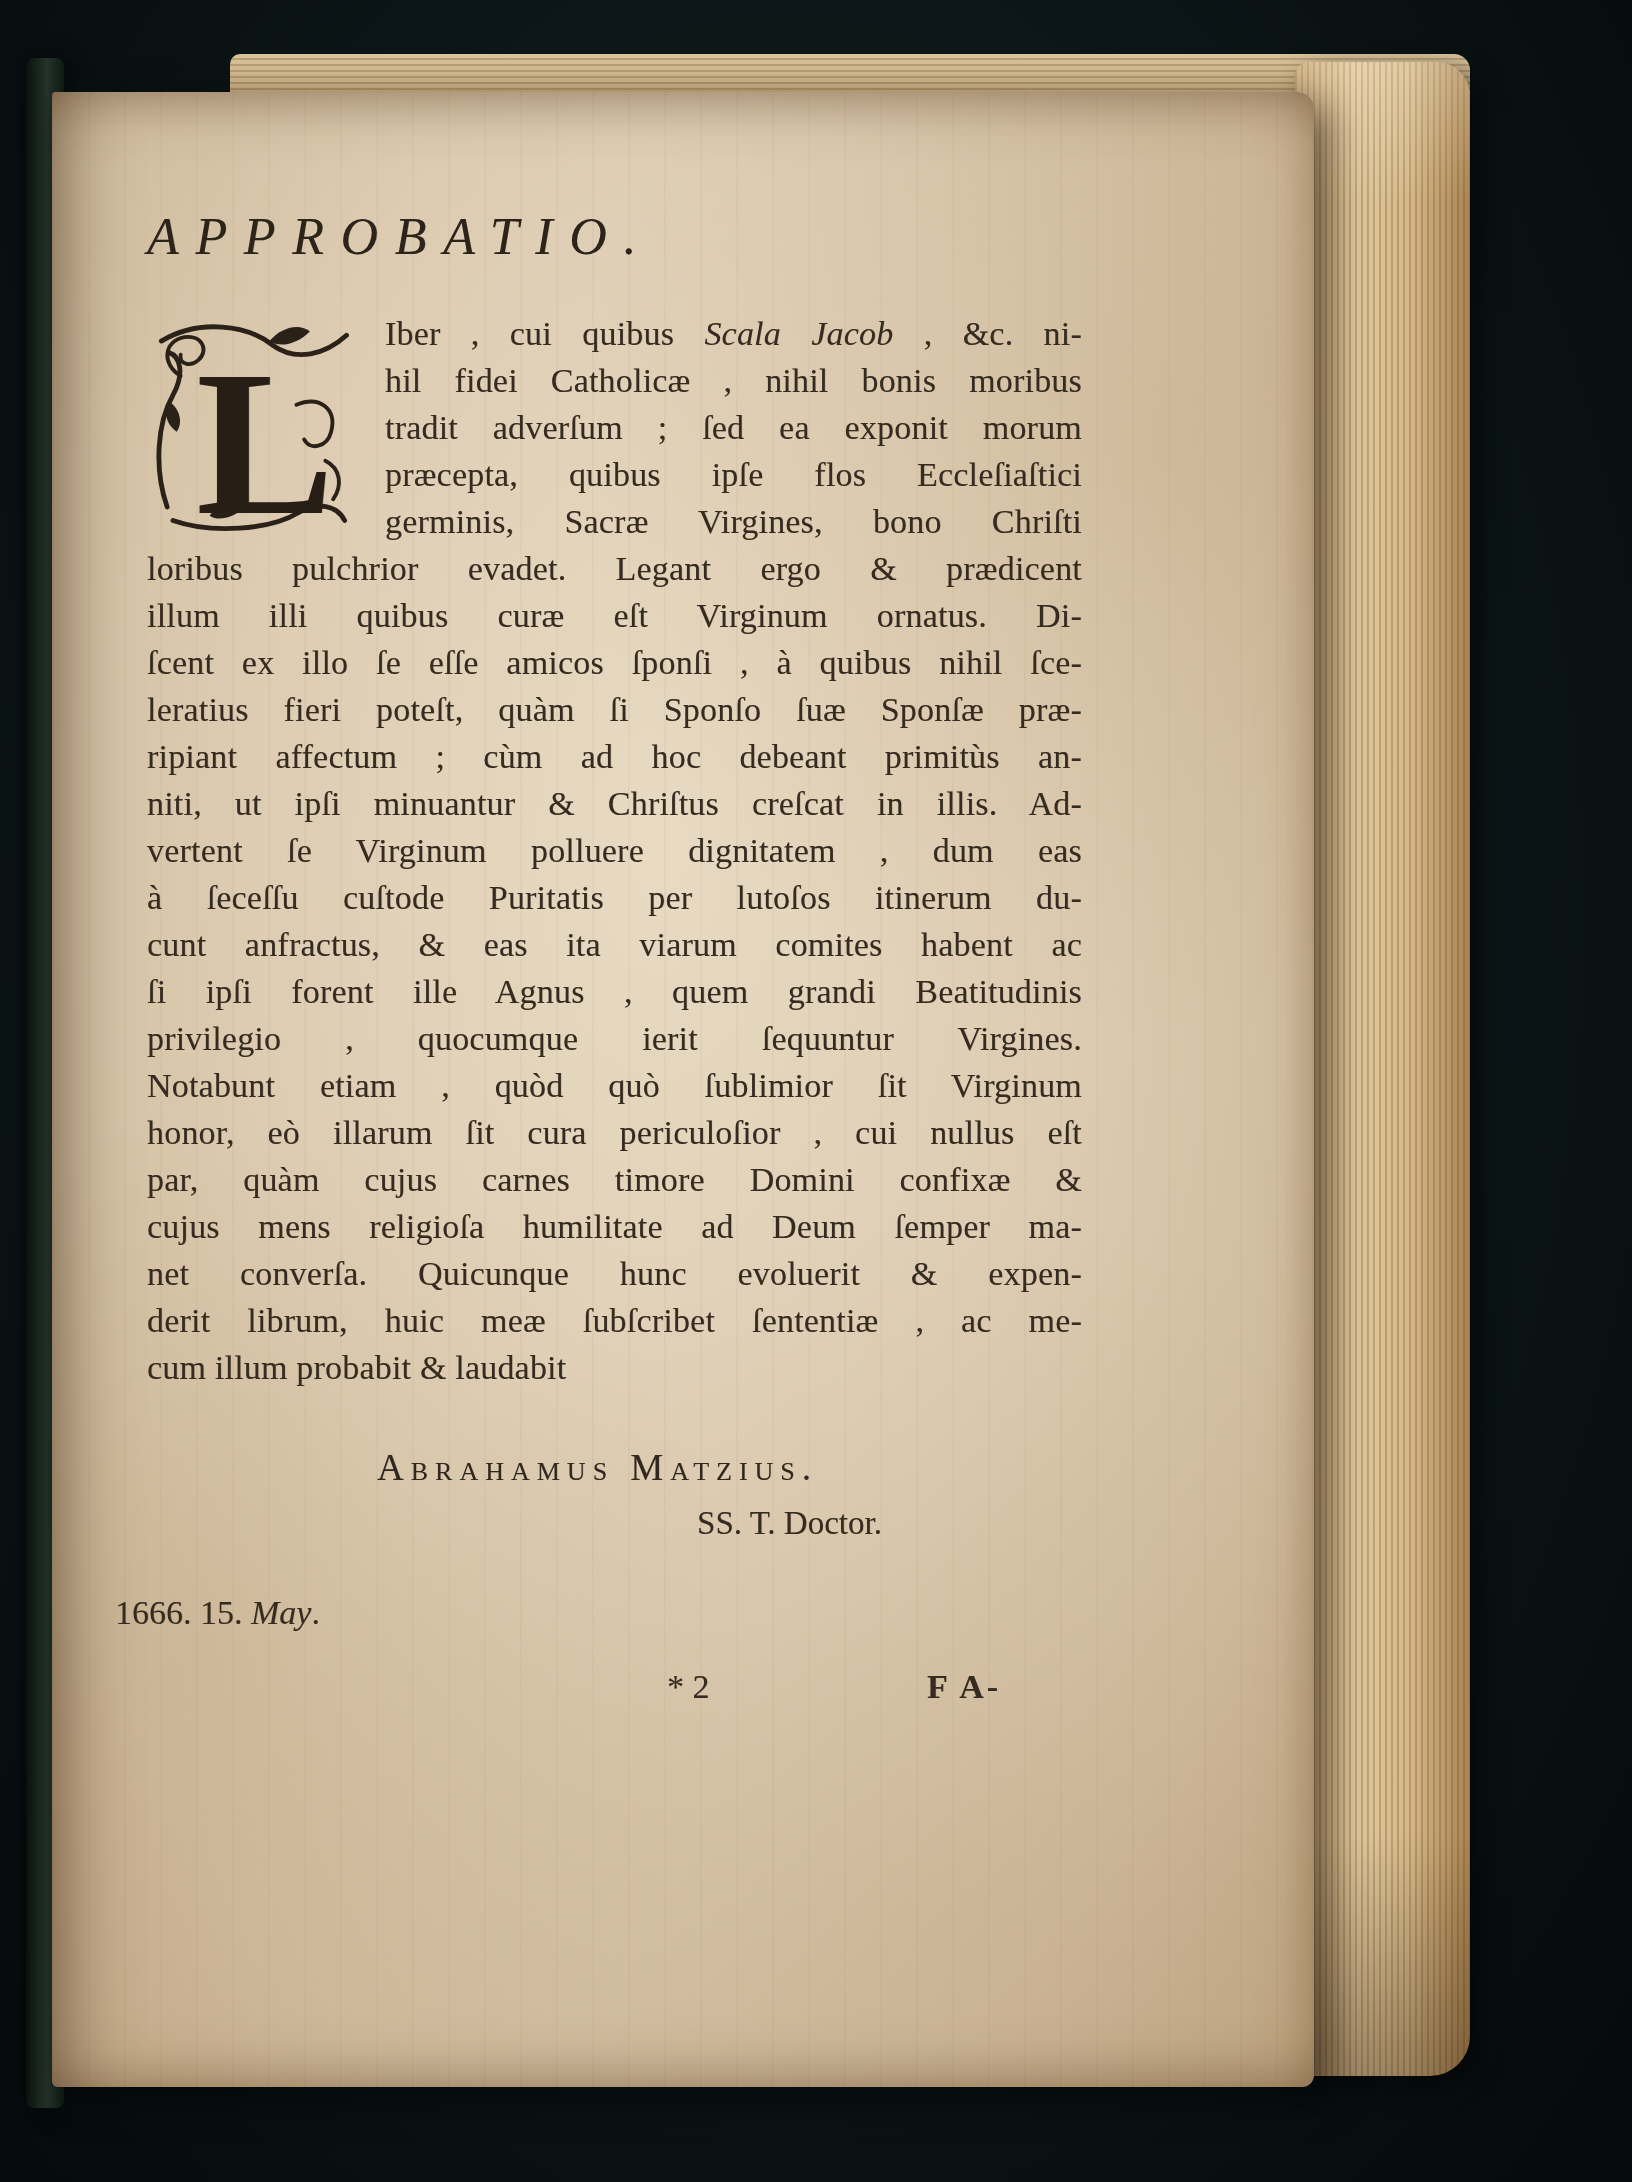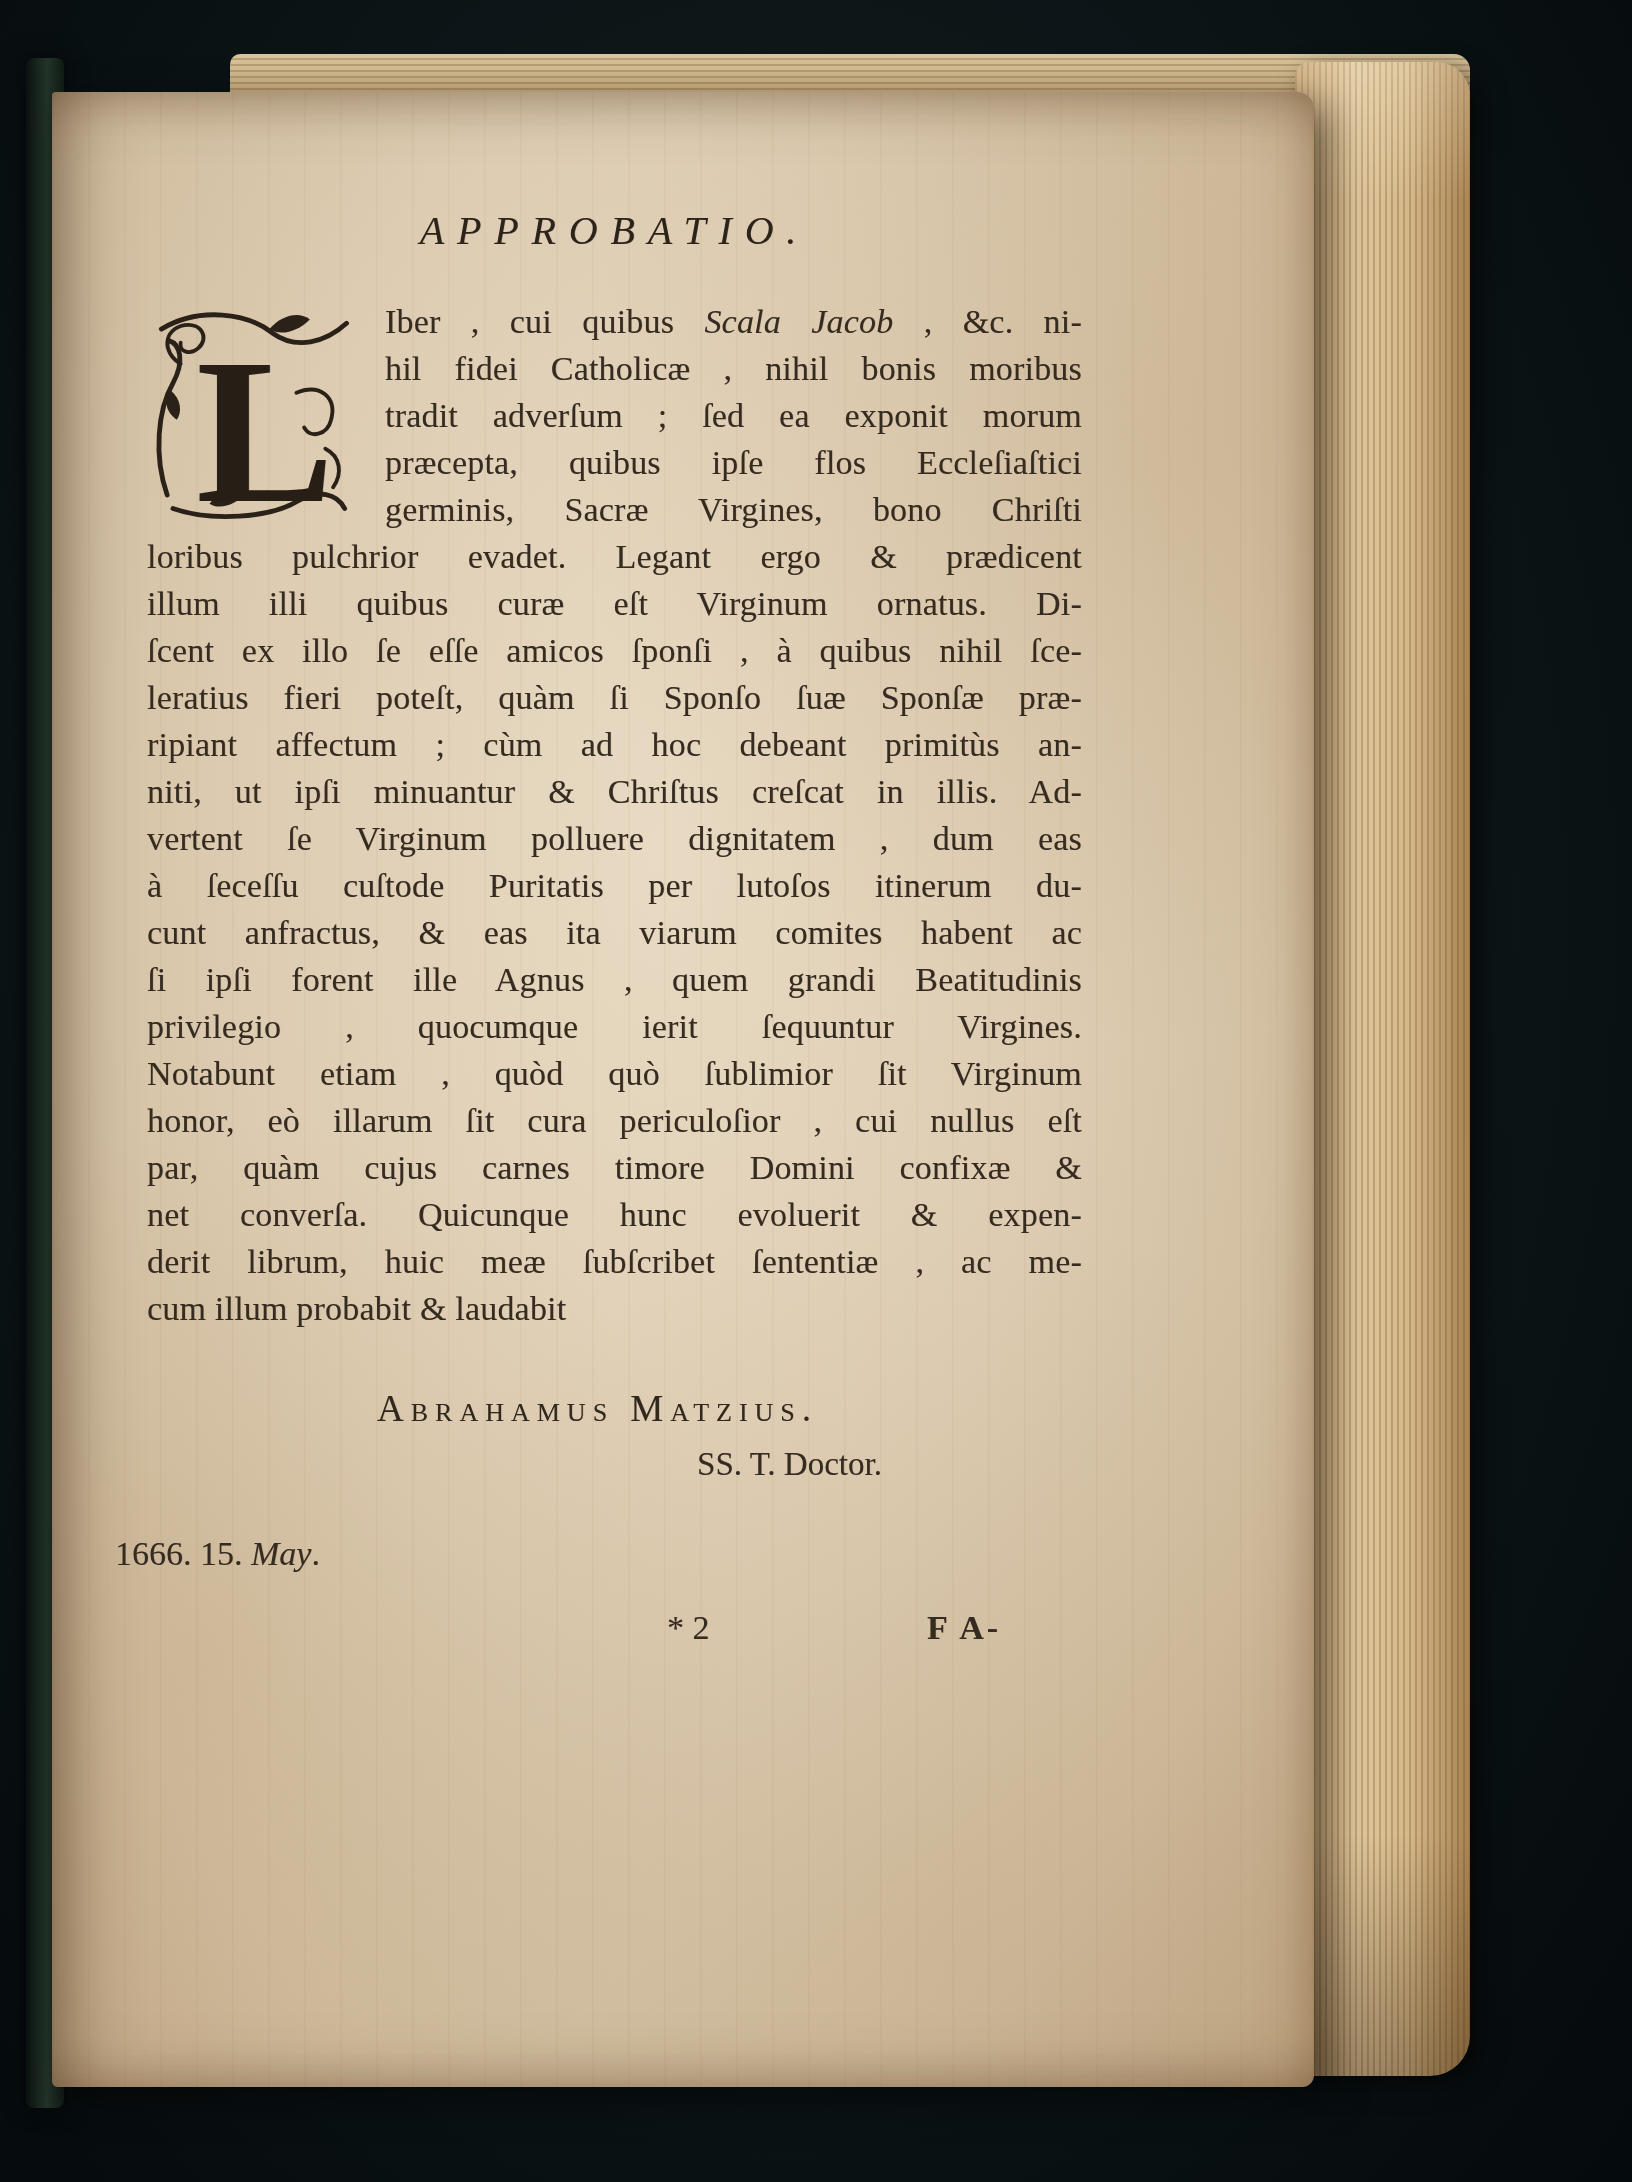"APPROBATIO." .title { font-size: 40px -> 52px; text-align: center -> left }
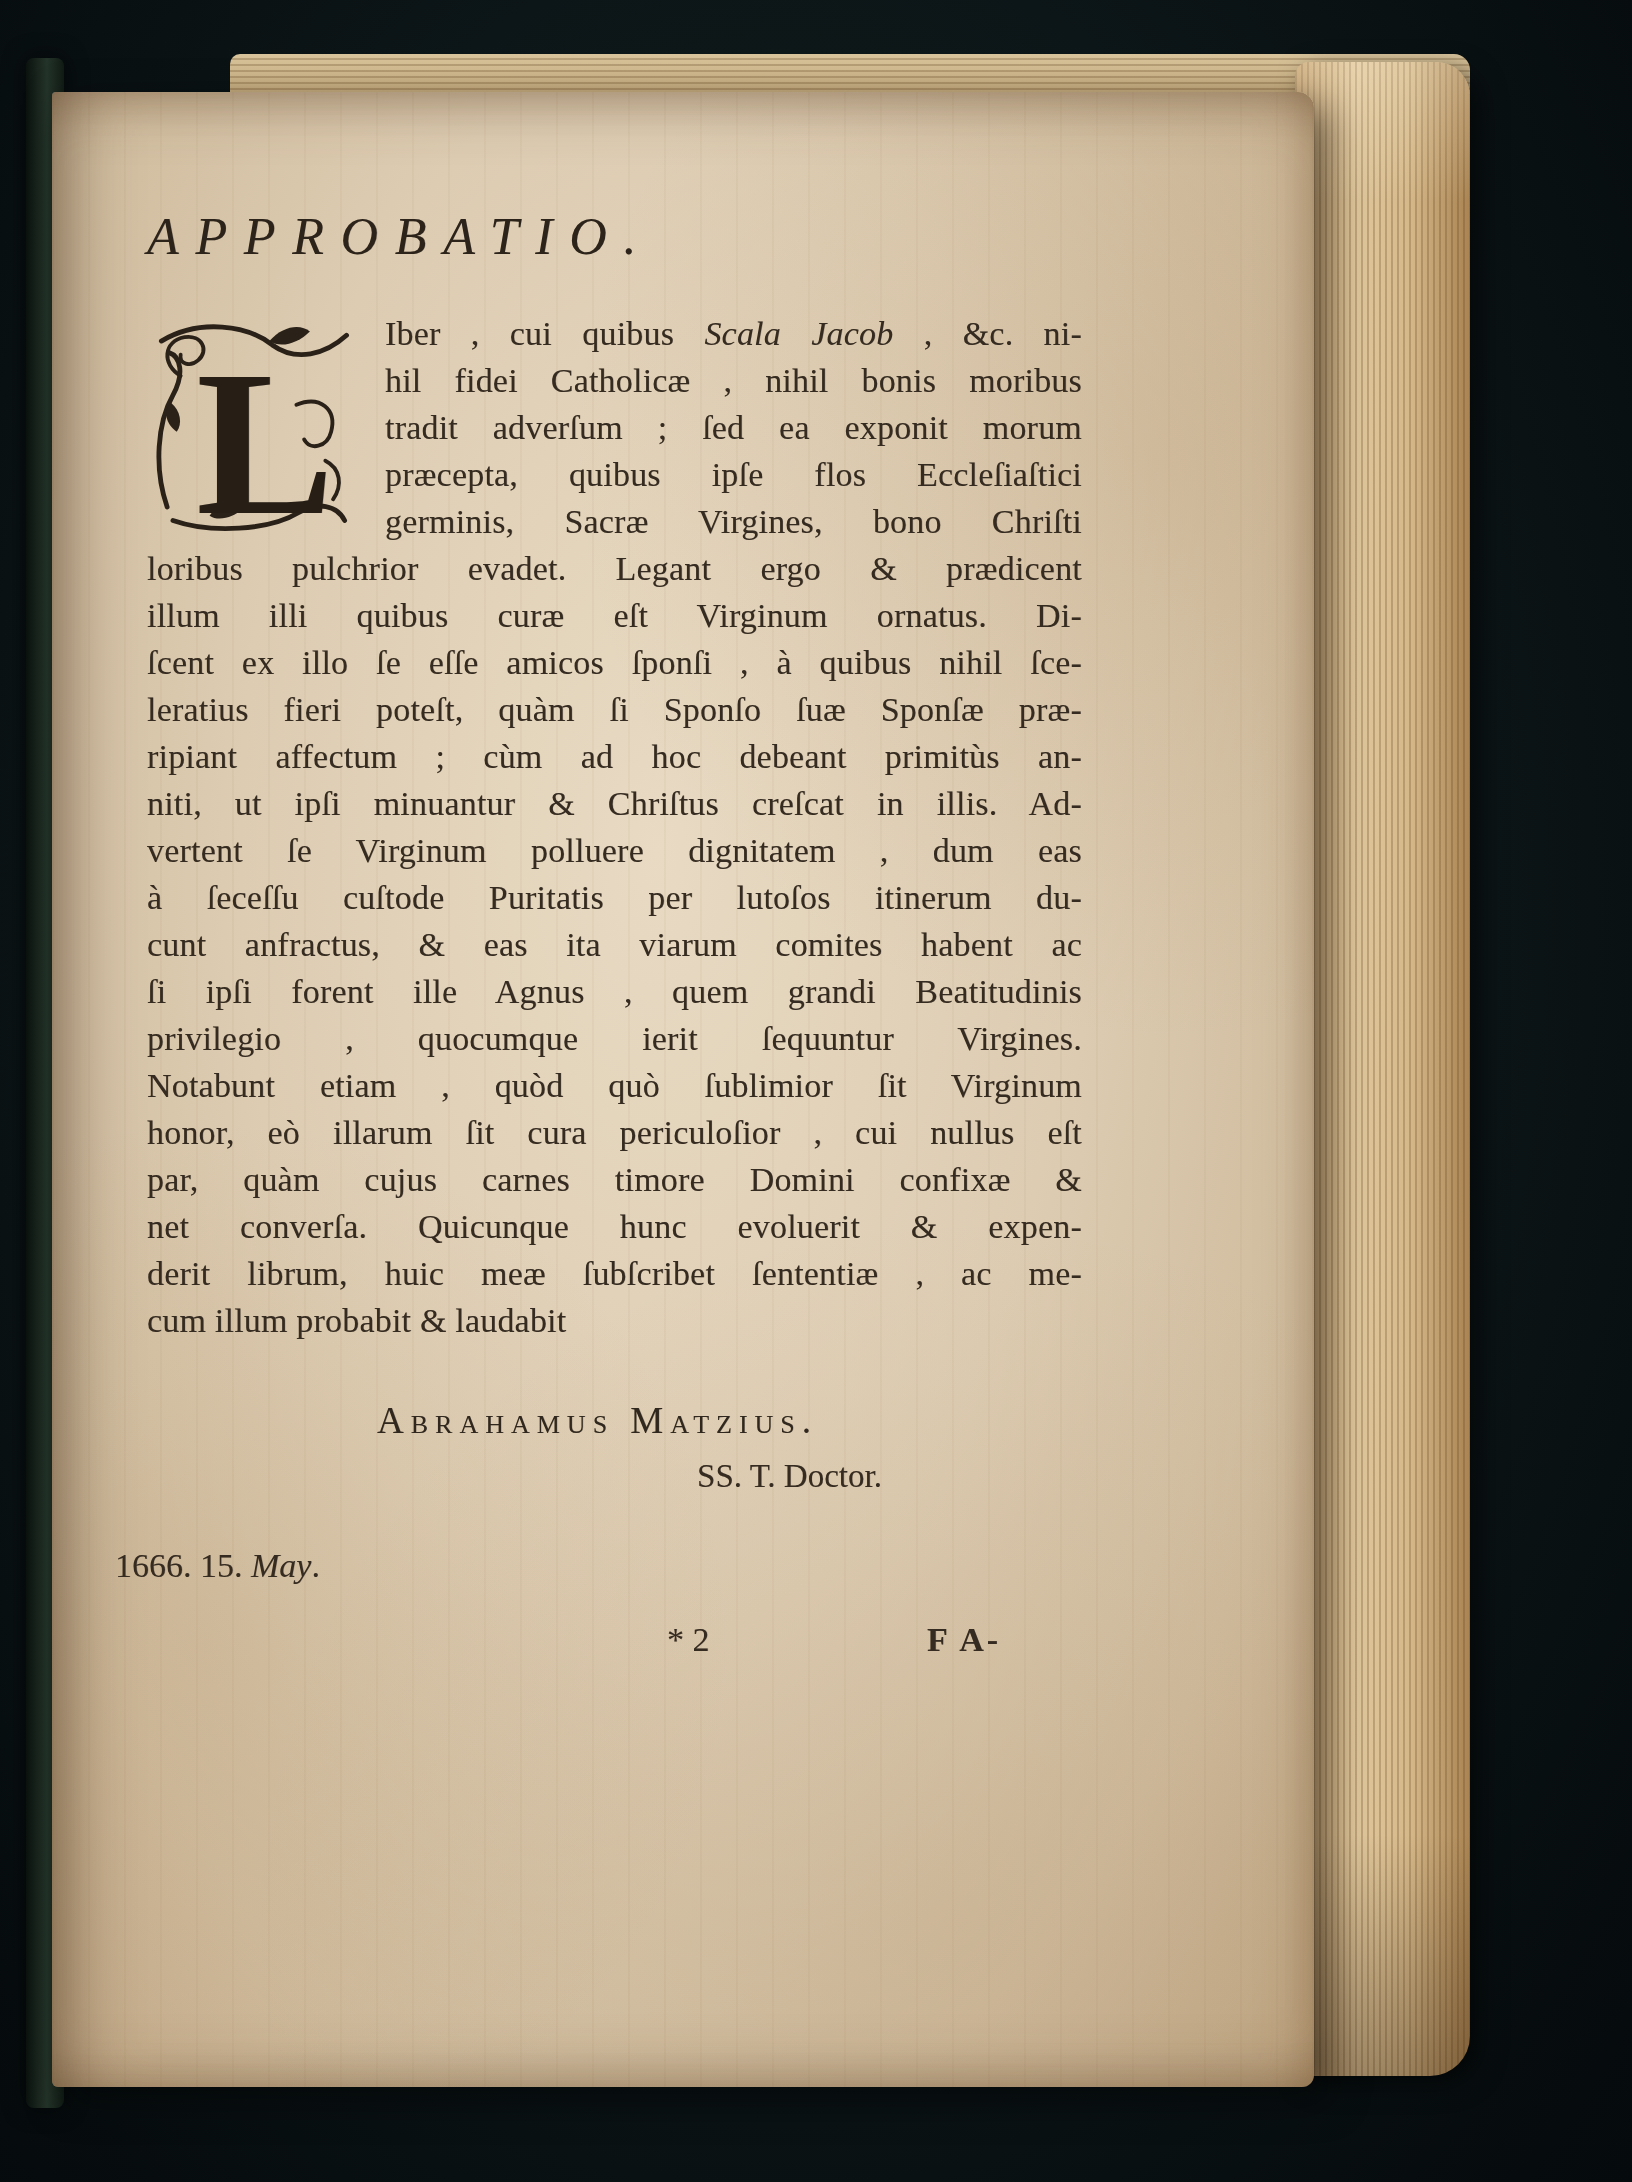"cujus mens religioſa humilitate ad" div.text-line { html: none -> <div><span>cujus mens religioſa humilitate ad Deum ſemper ma-</span></div> }
